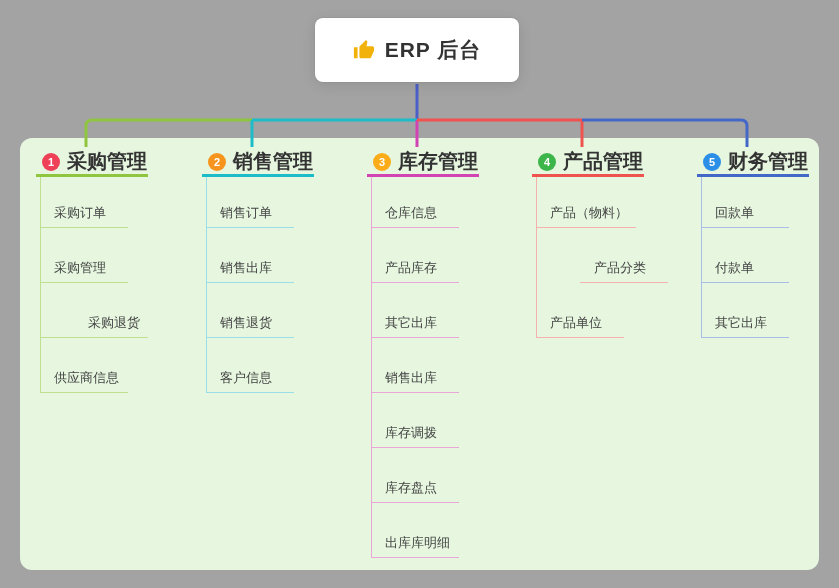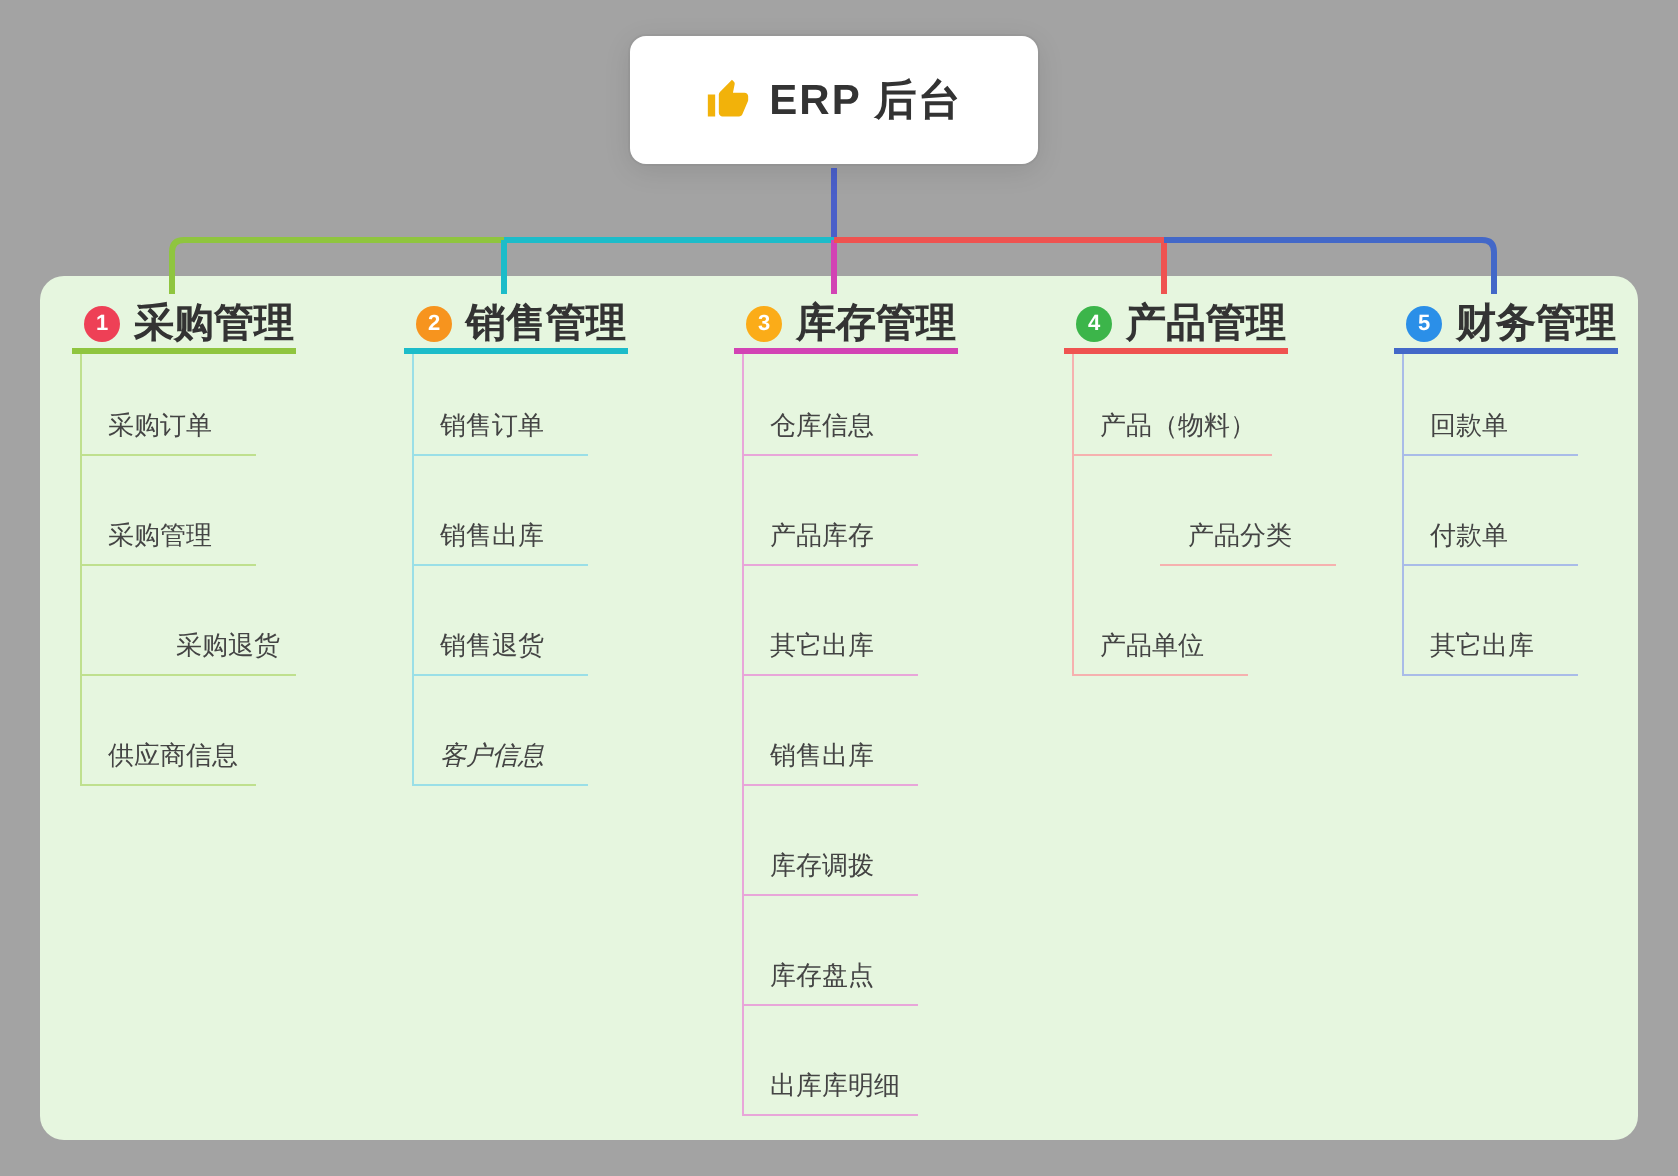"客户信息" div.item { font-style: italic -> none }
